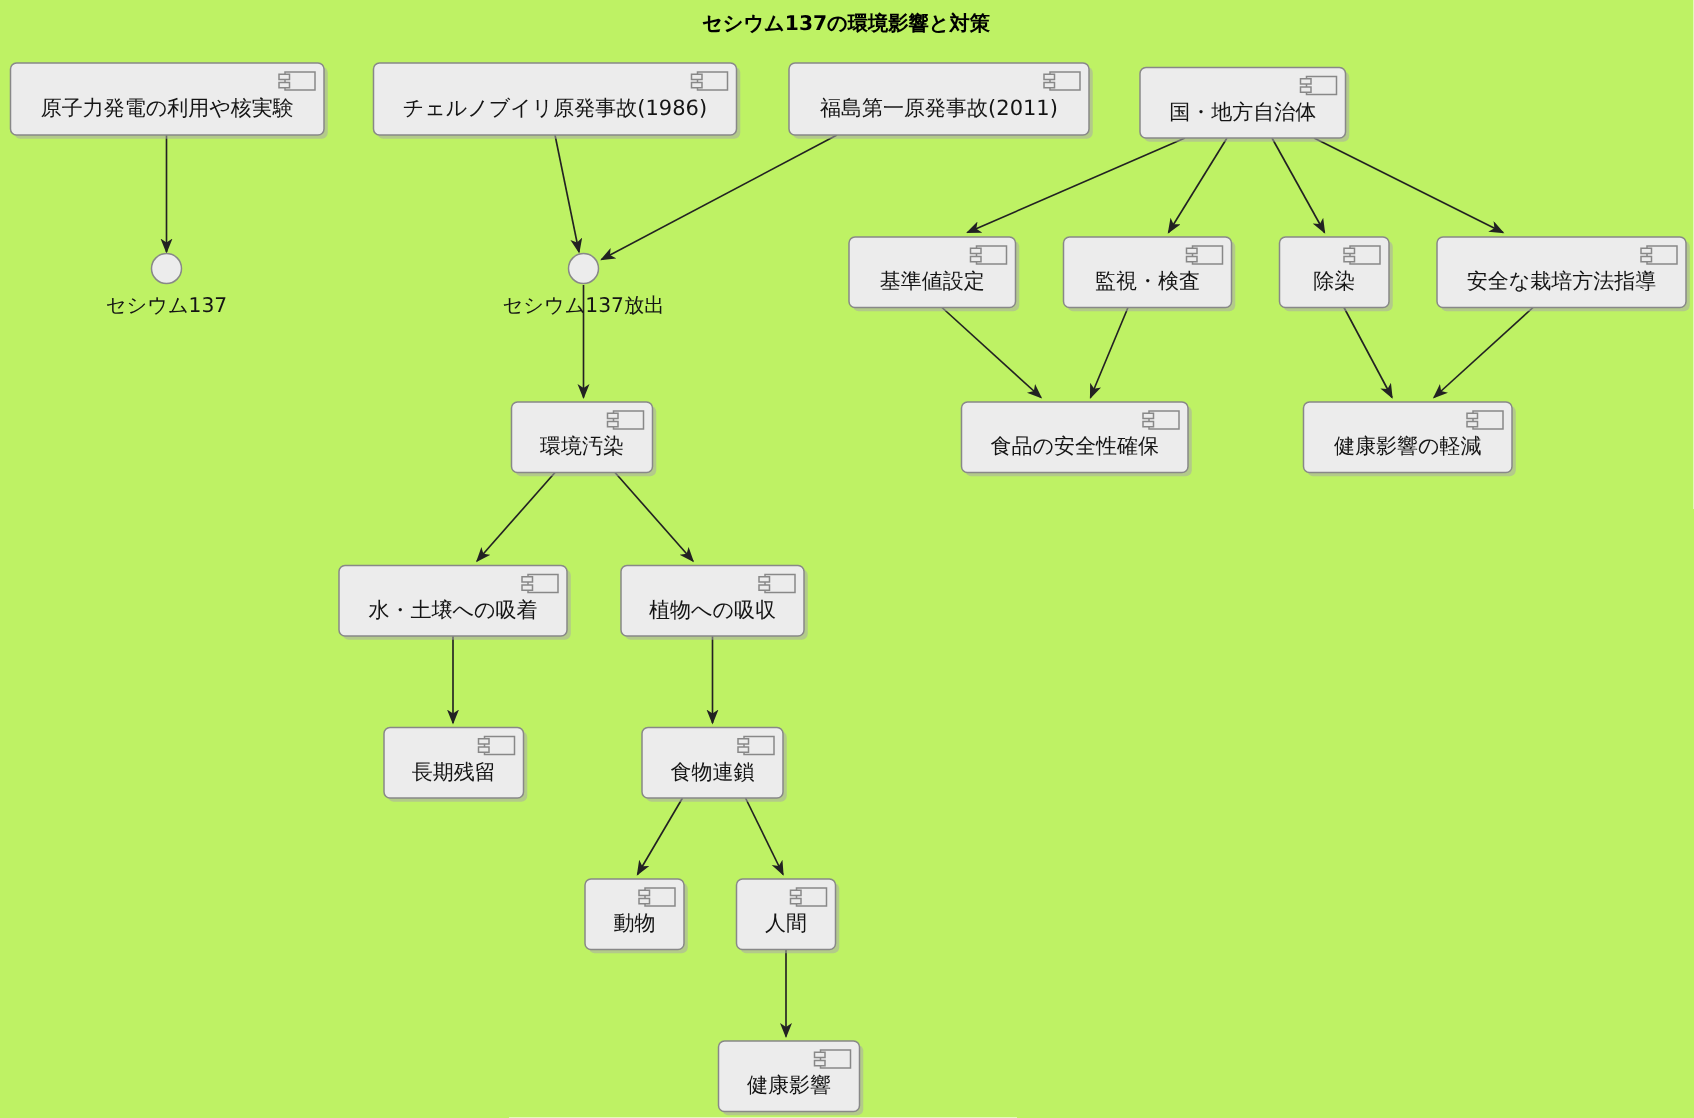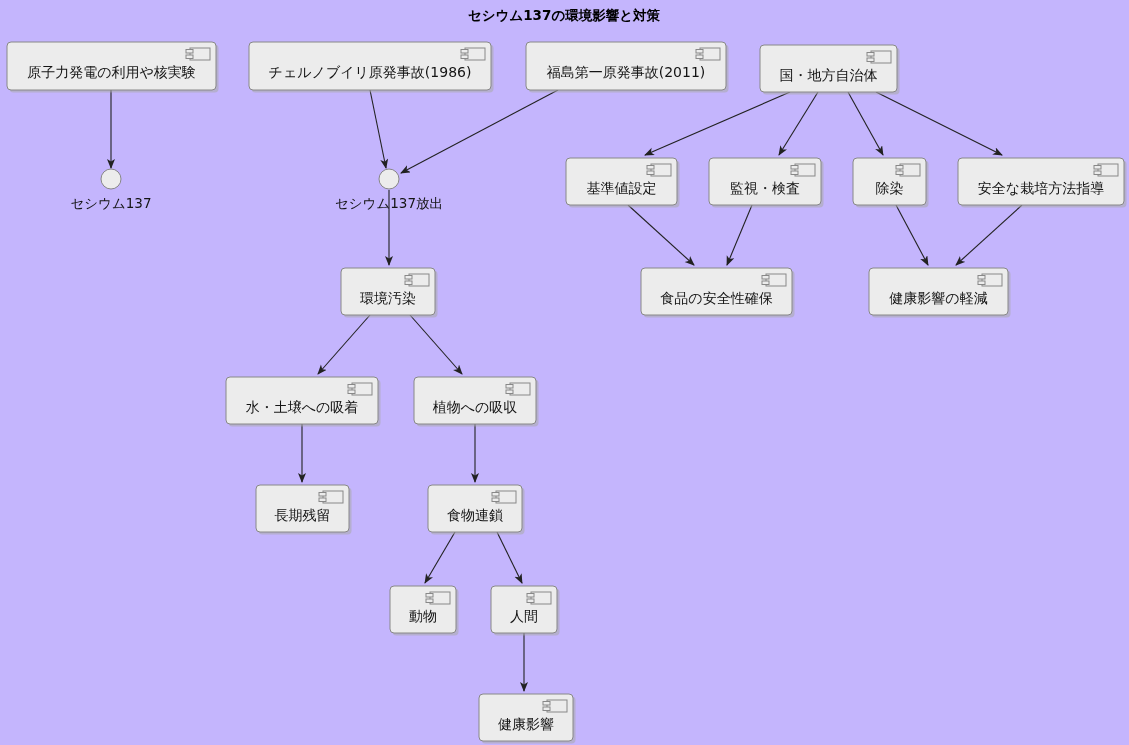"セシウム137の環境影響と対策" #diagram-root { background: #c4b5fd -> #bef264 }
